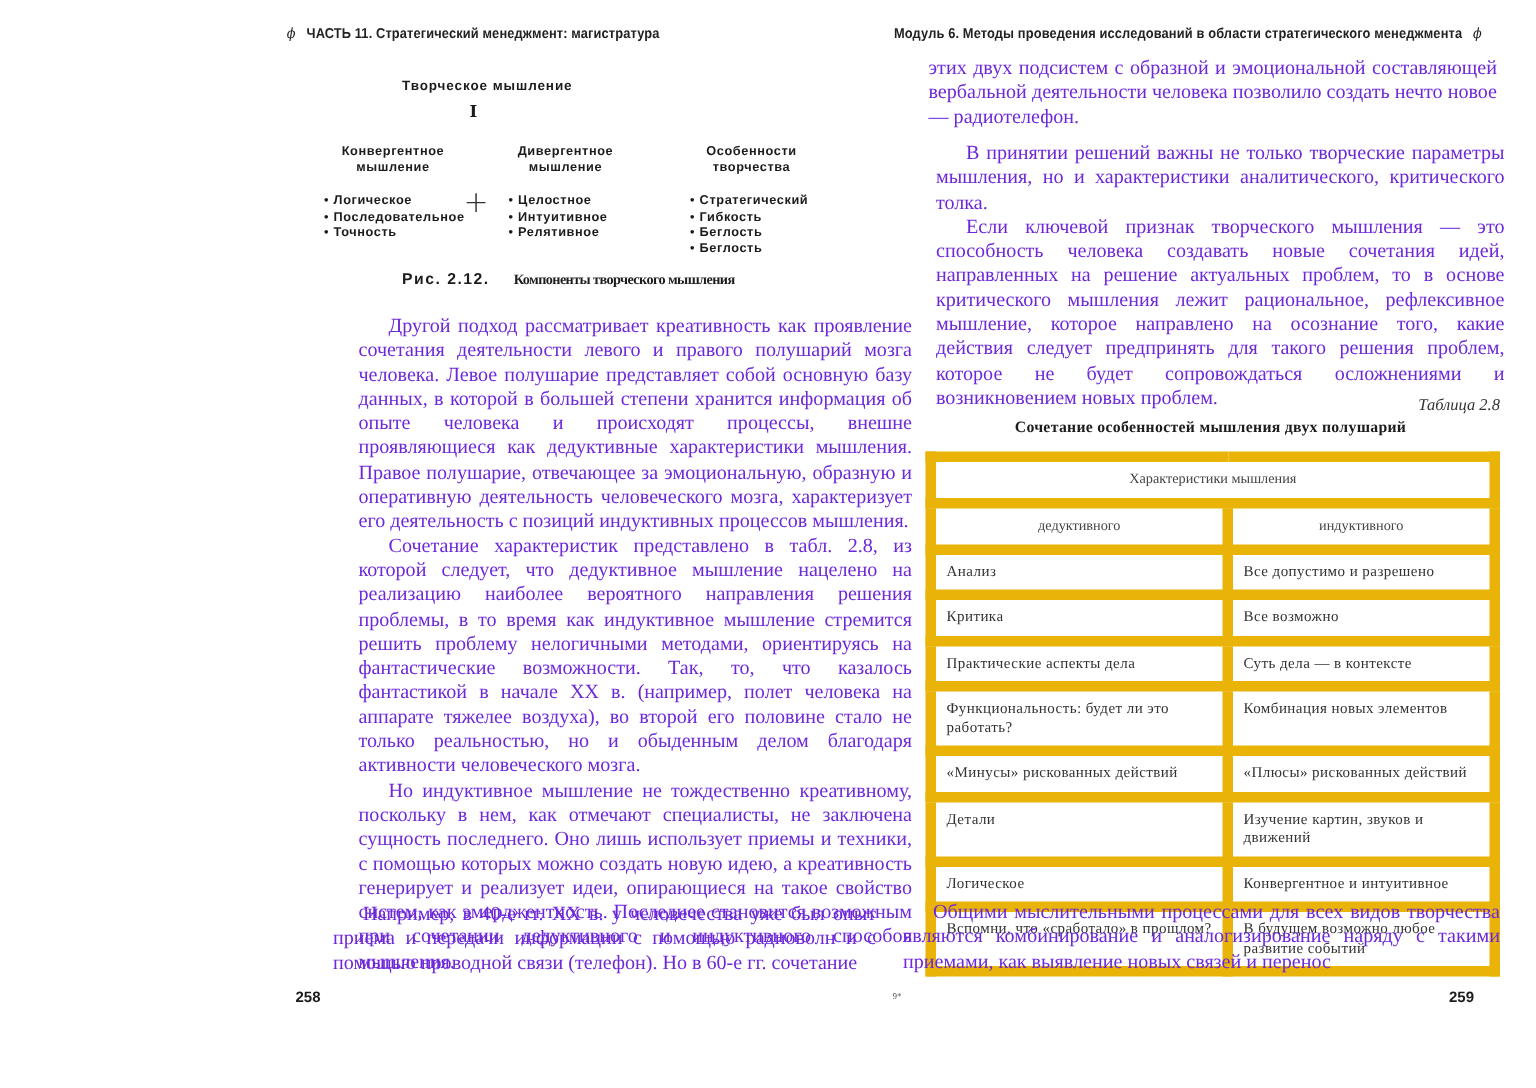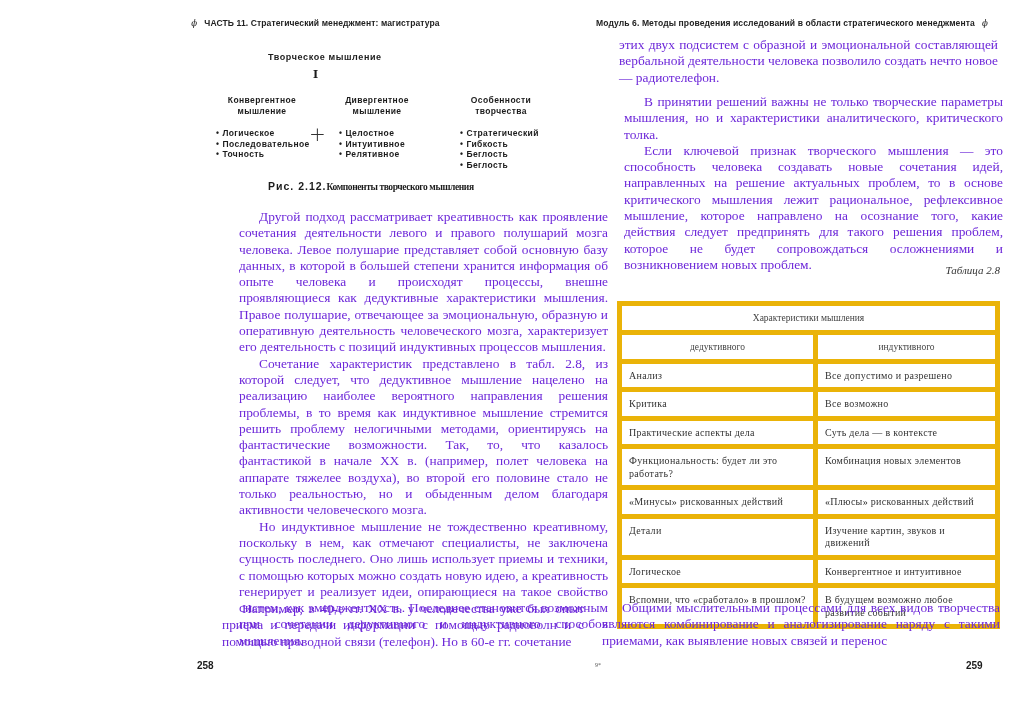"Компоненты творческого мышления" .fig-caption .txt { margin-left: 0 -> 16px }
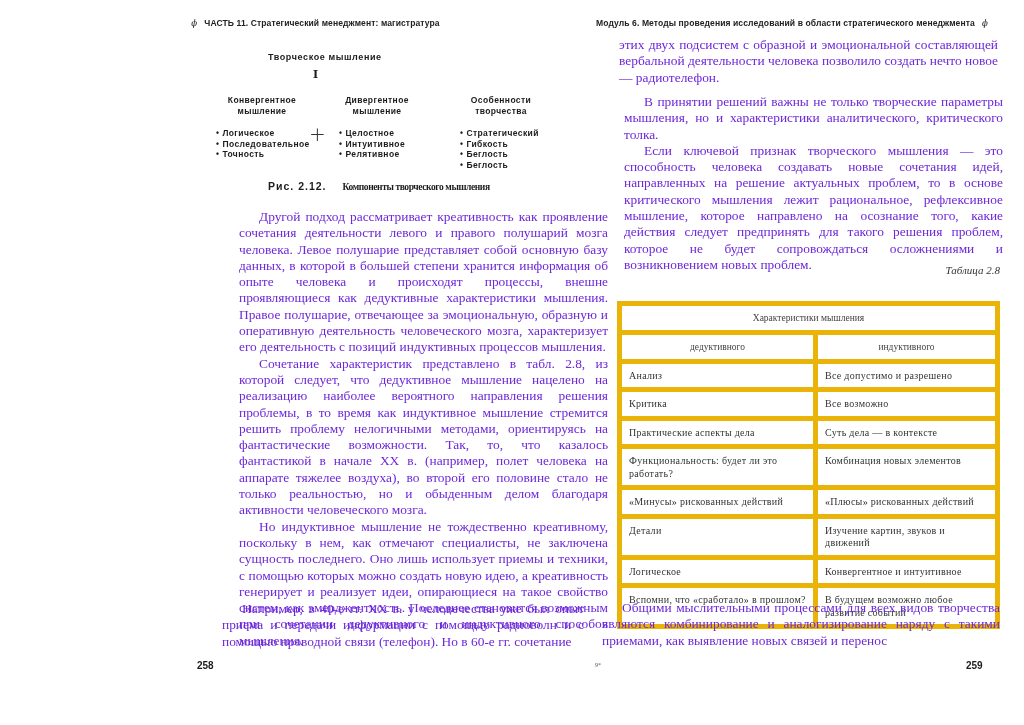"Сочетание особенностей мышления двух" div.tbl-title { html: none -> <div>Сочетание особенностей мышления двух полушарий</div> }
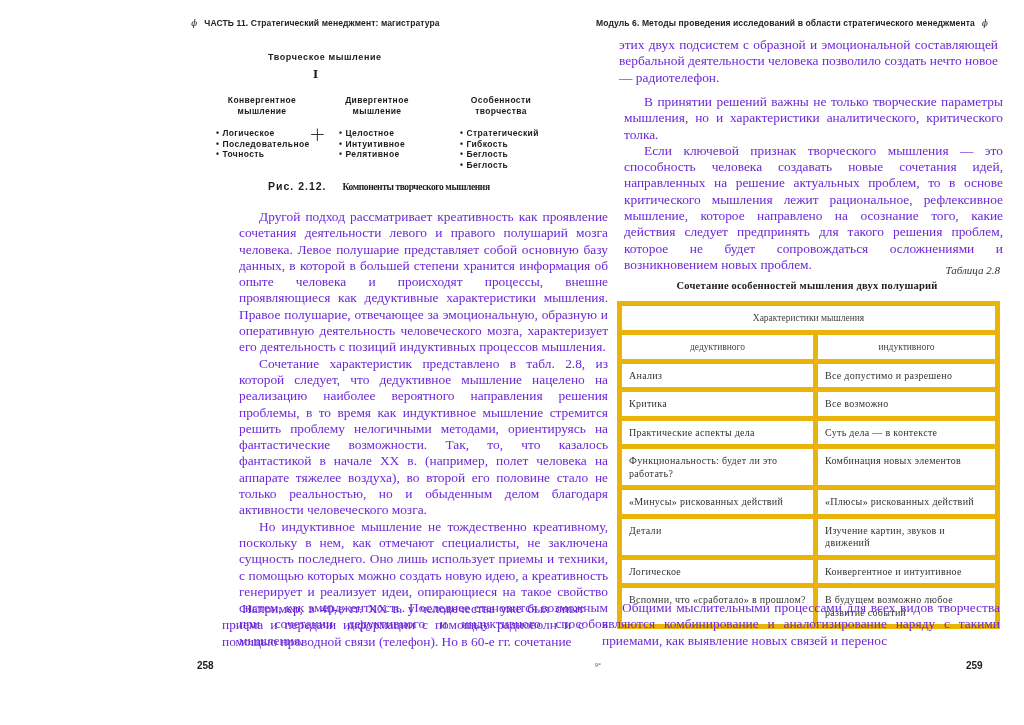"Характеристики мышления" table.data-table td, table.data-table th { border: 5px solid #eab308 -> 7px solid #eab308 }
